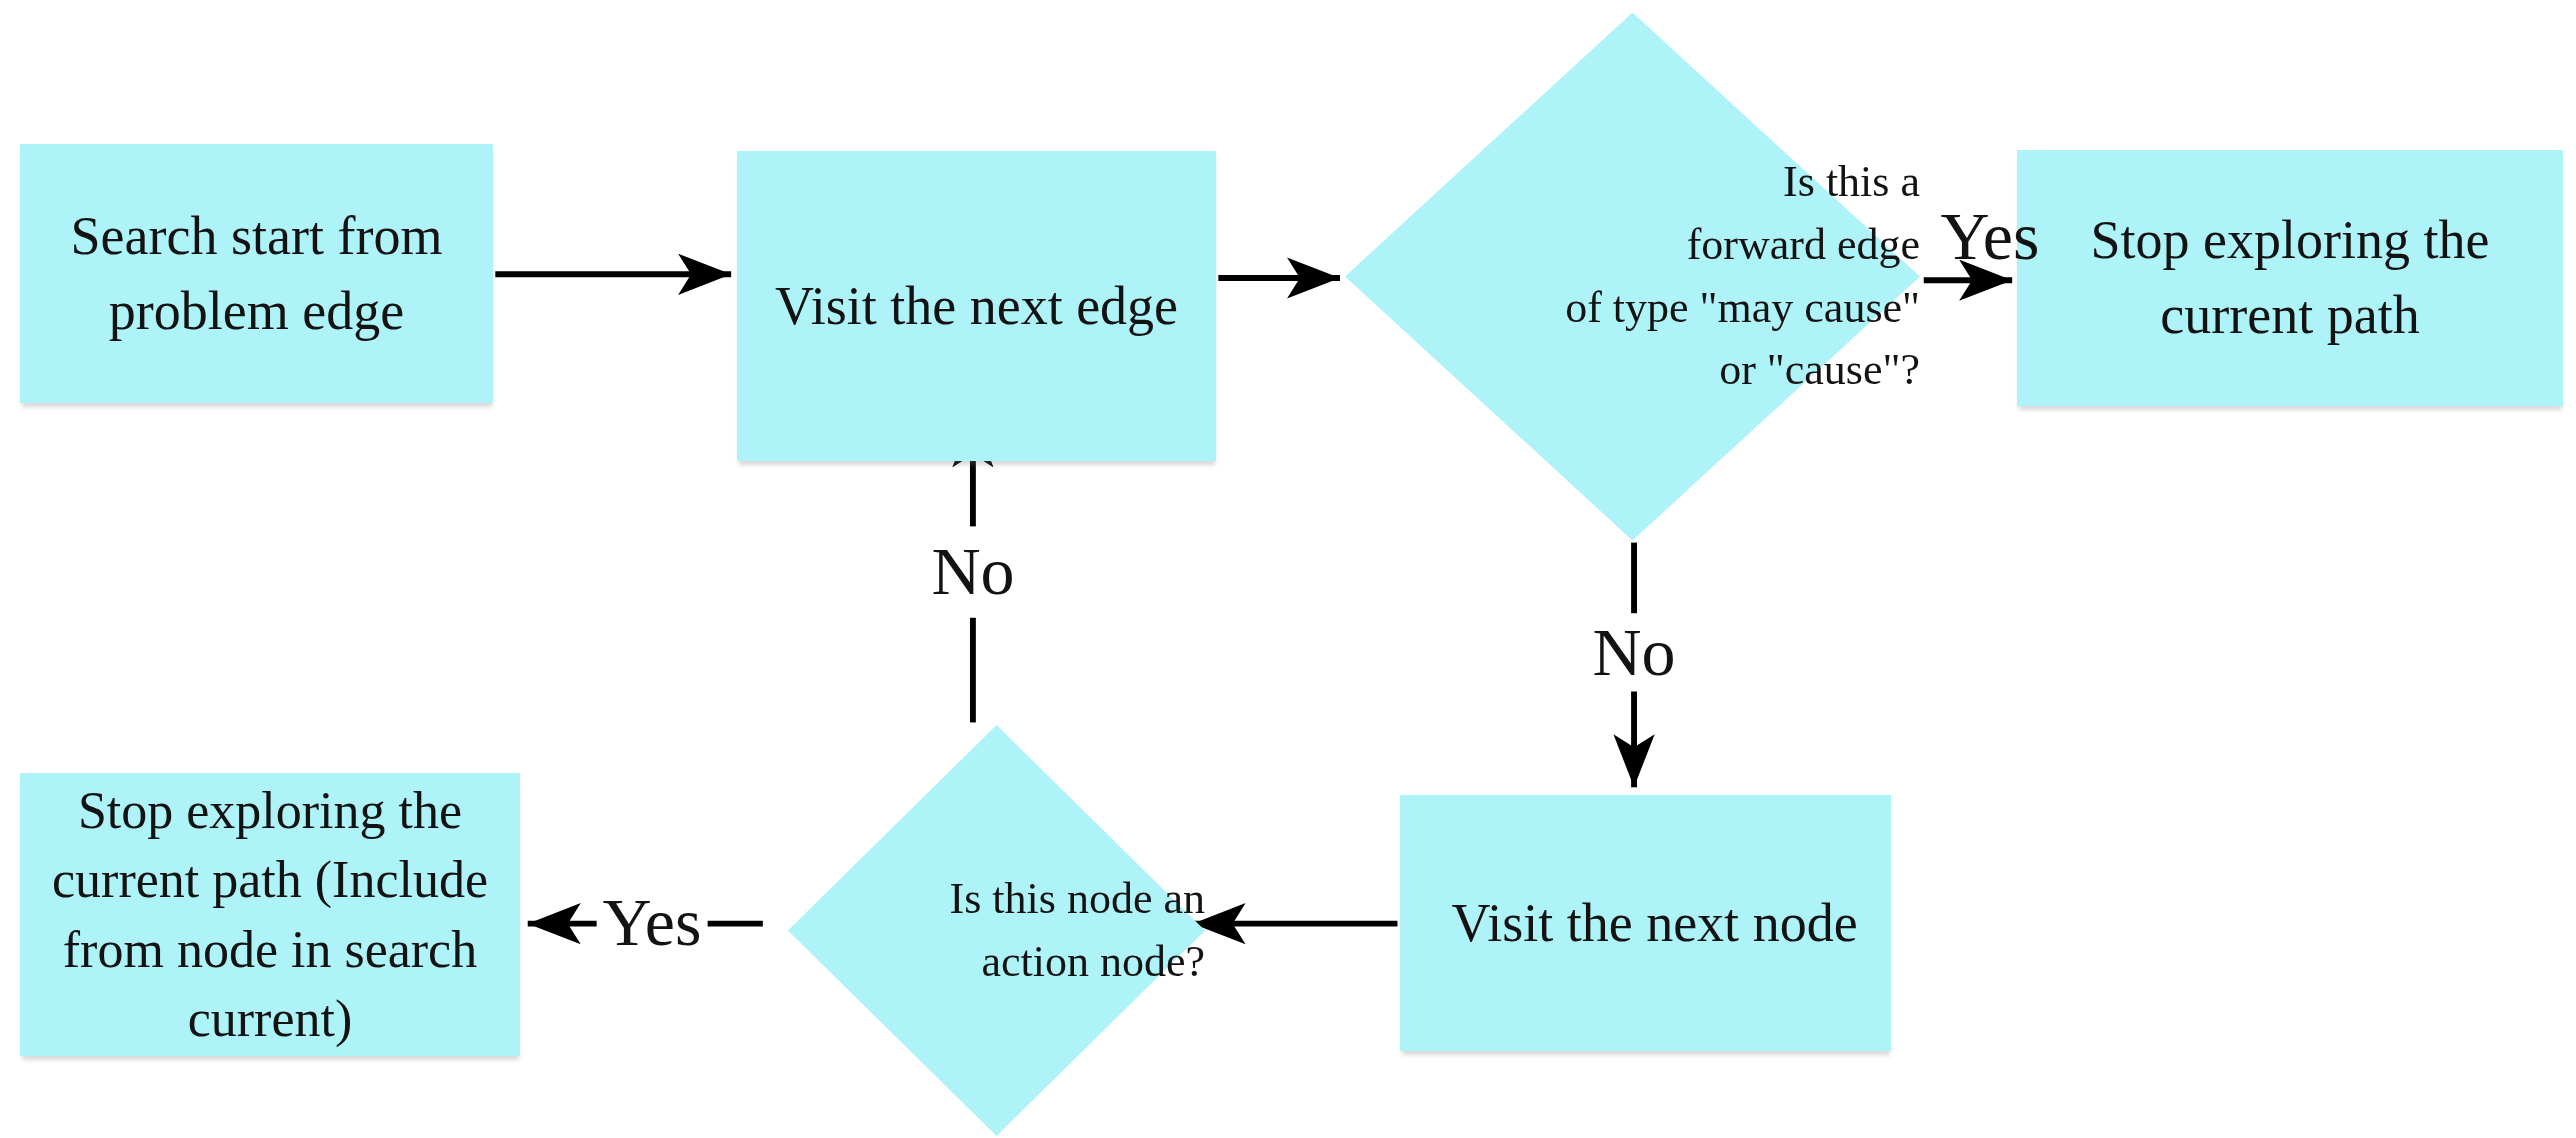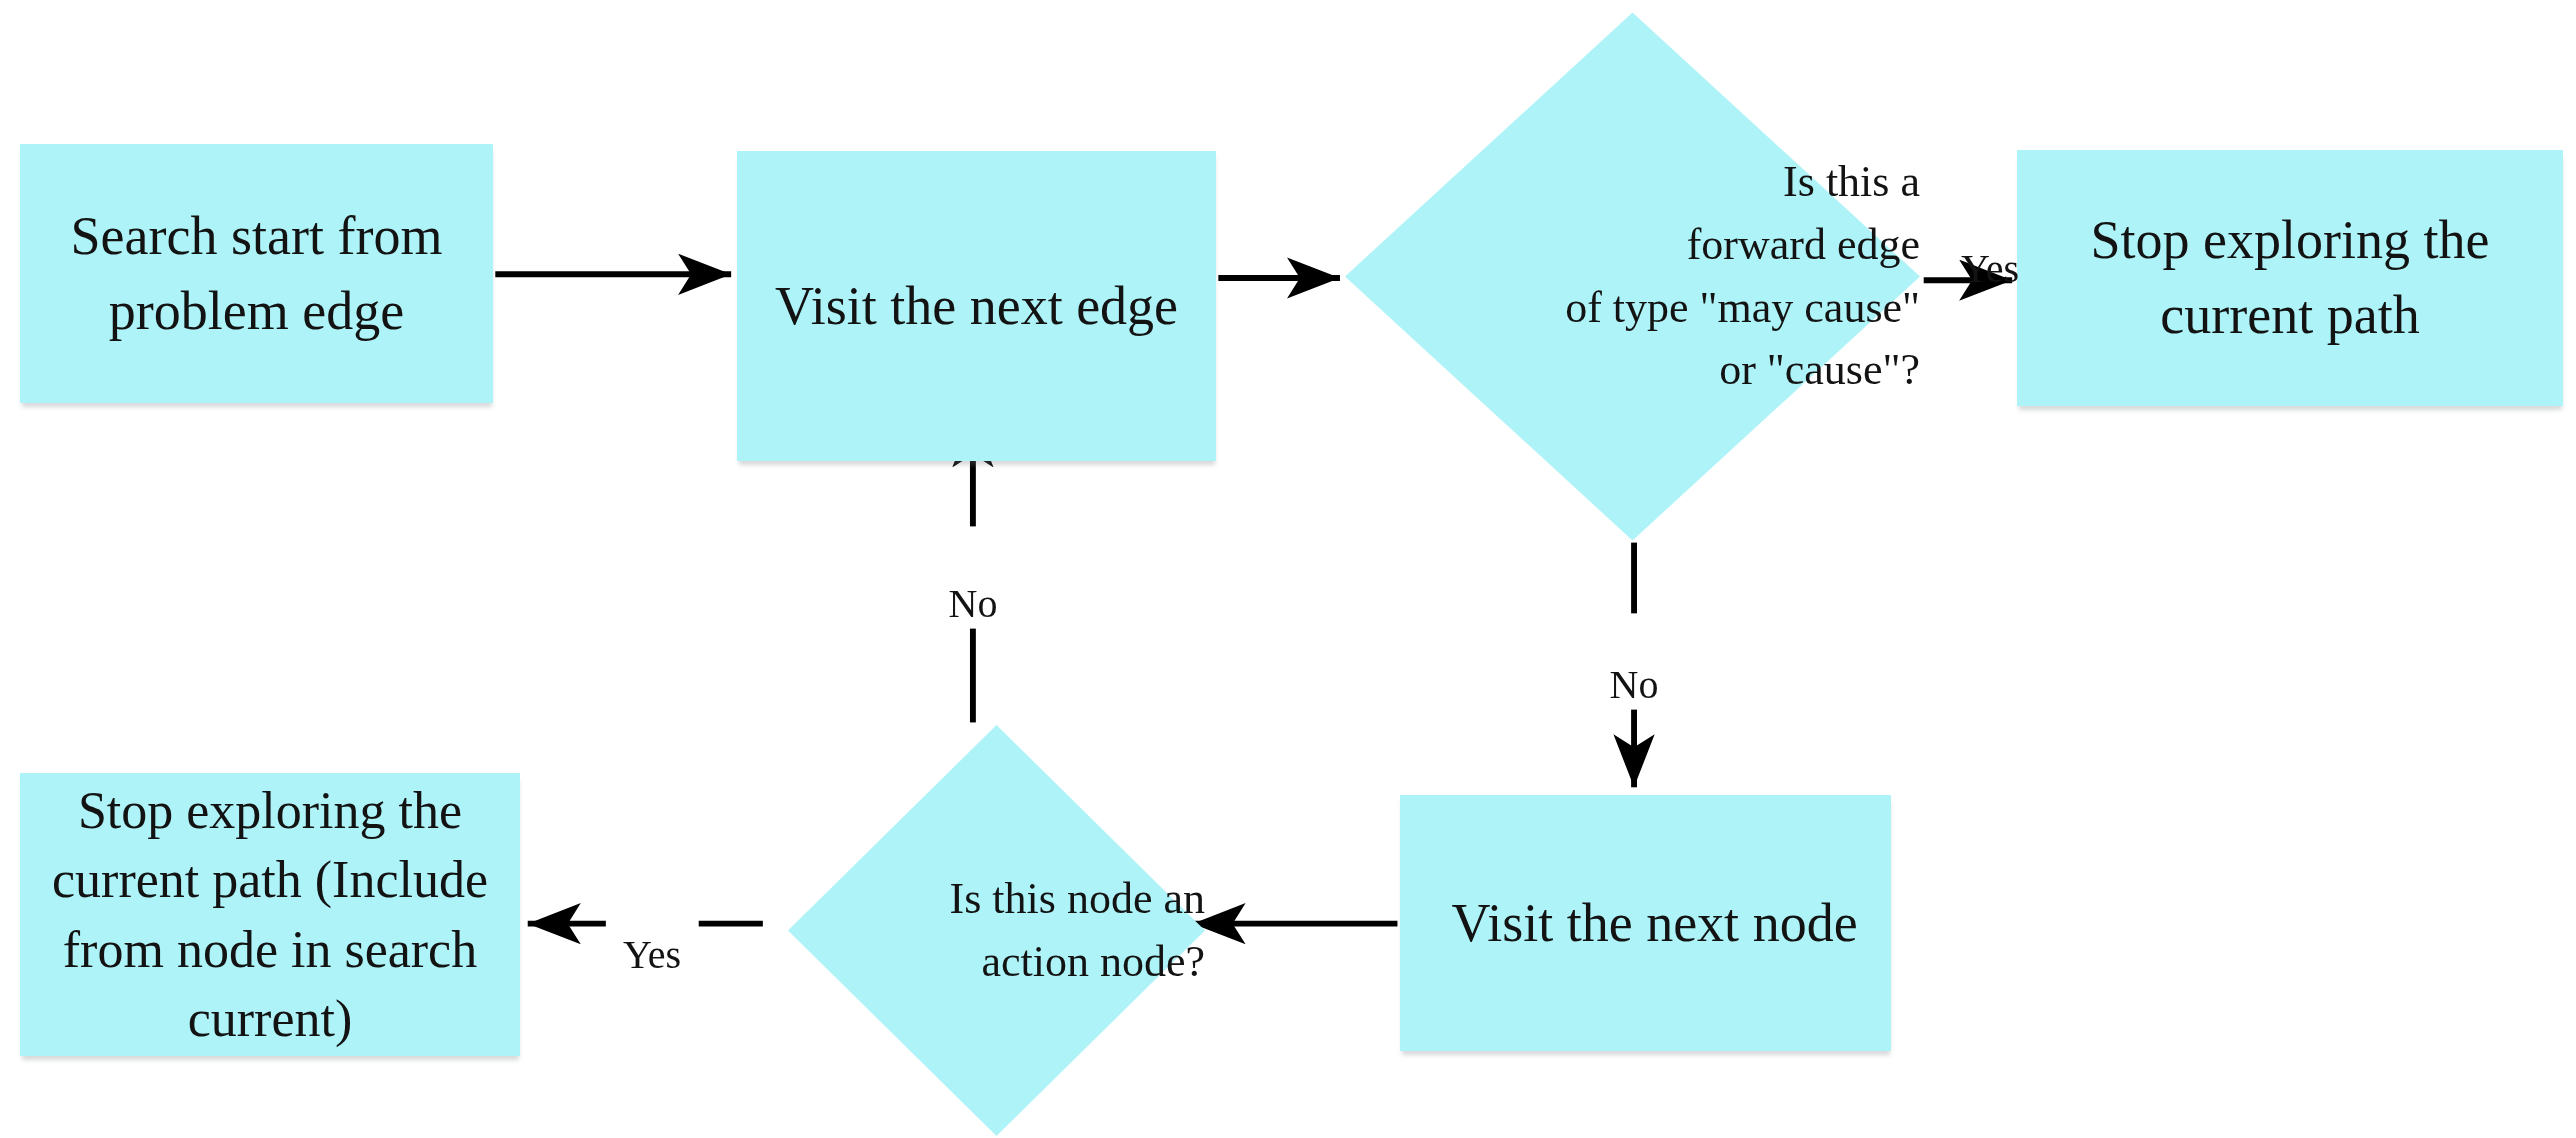"Yes" .elabel { font-size: 40px -> 68px; margin-top: 33px -> none }
